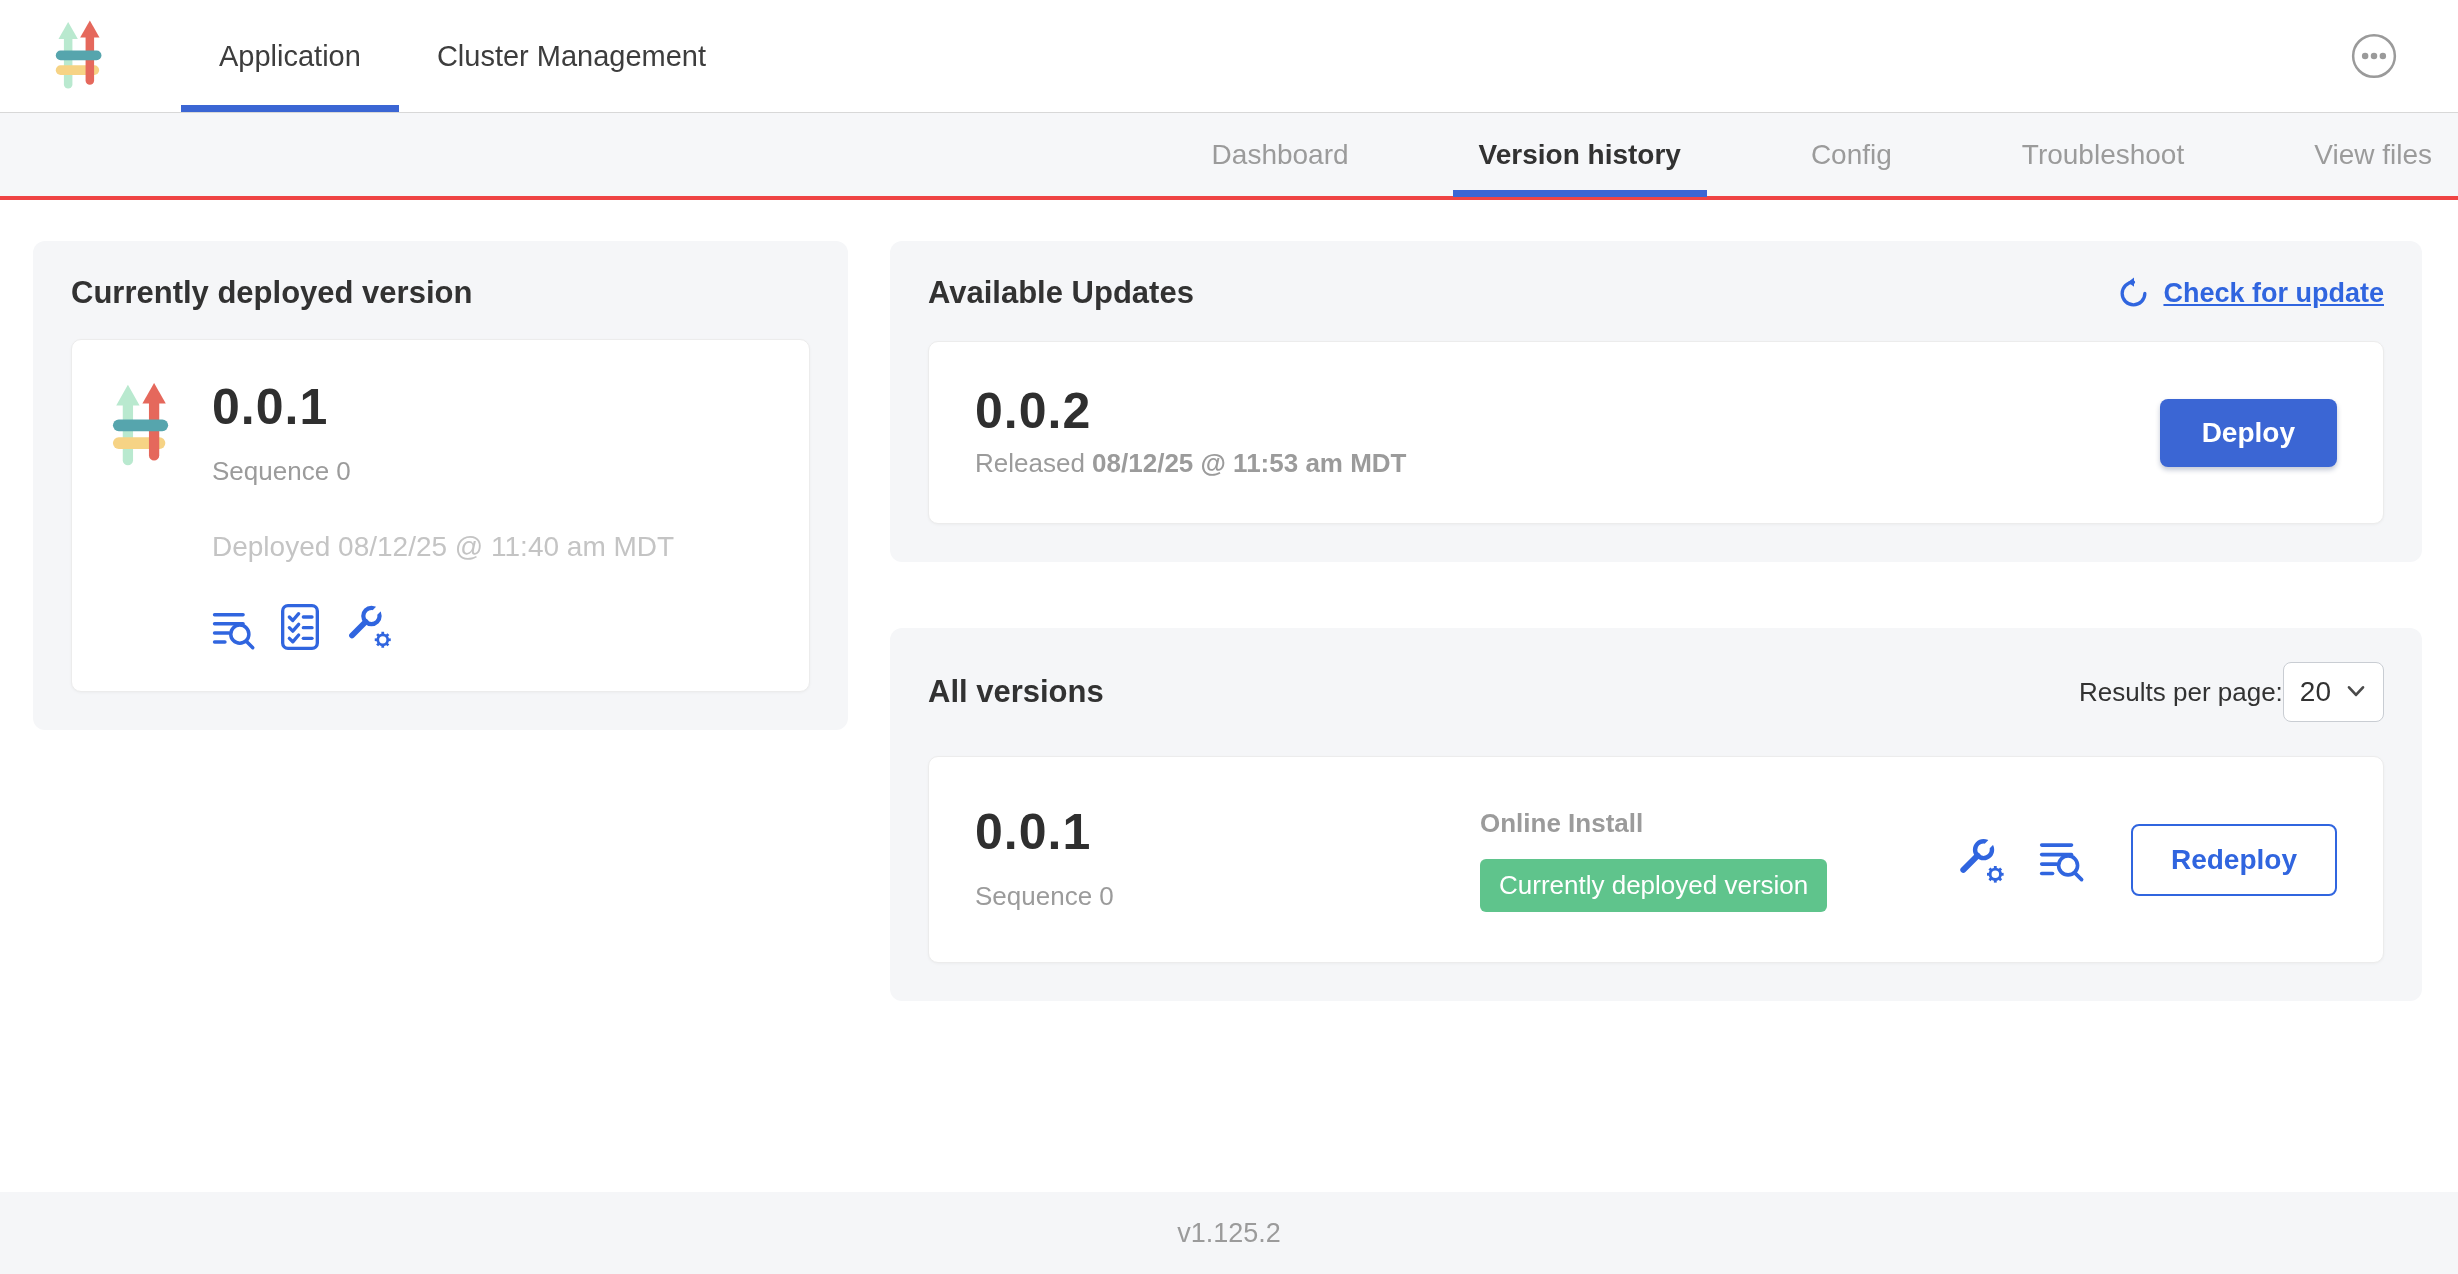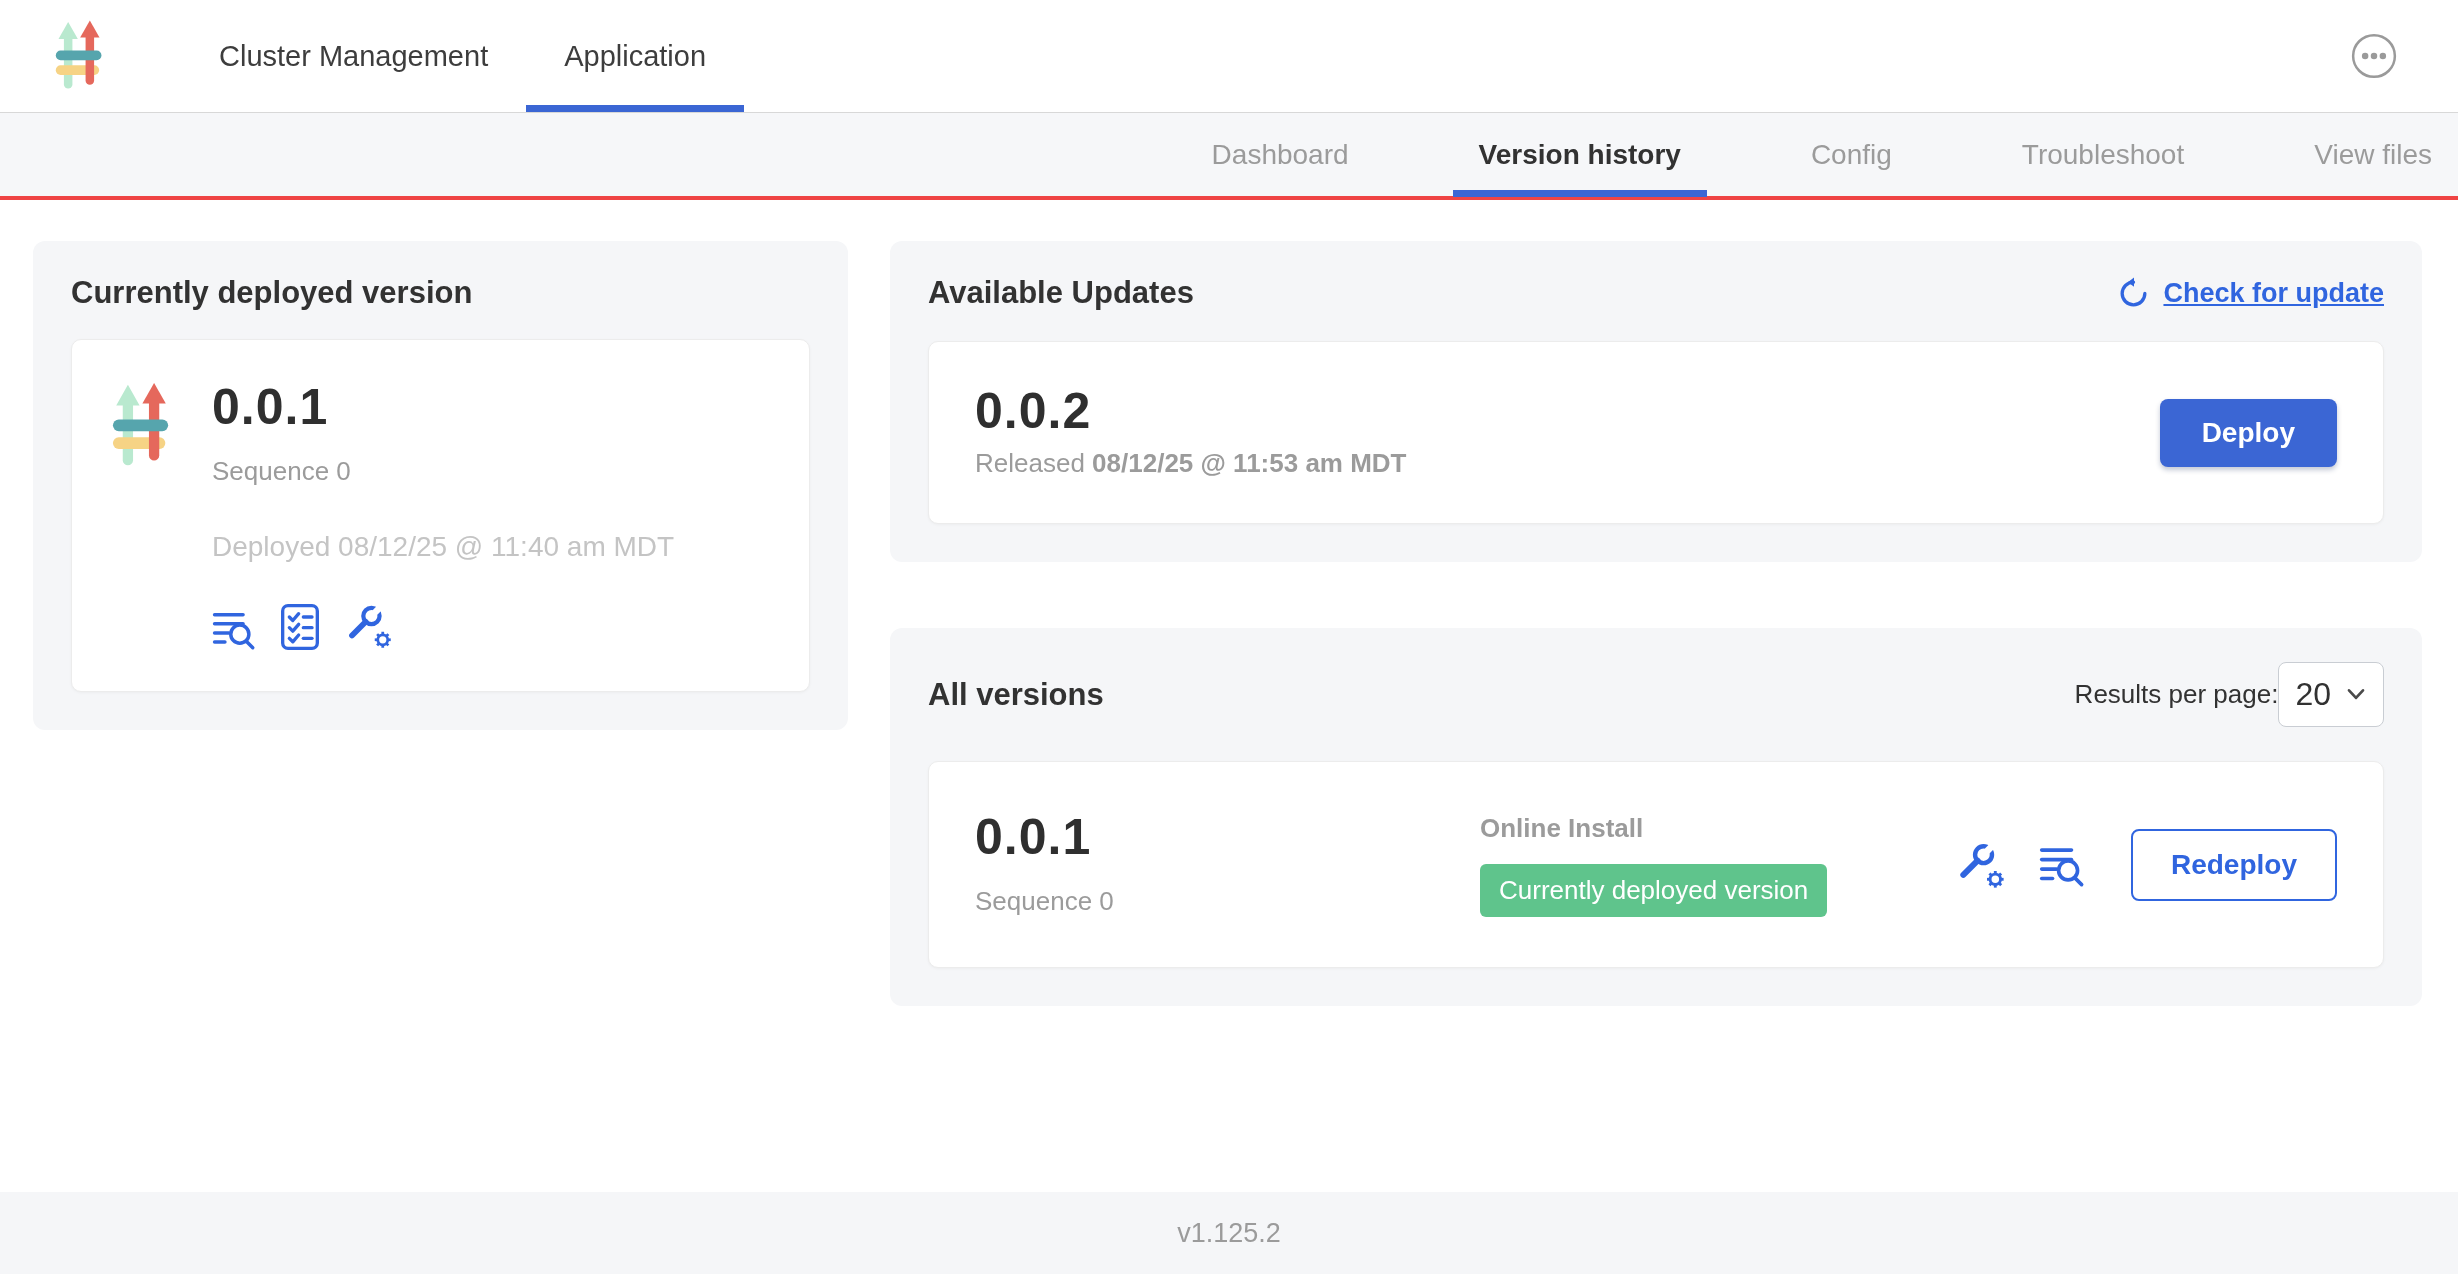"Cluster Management" a.top-tab { order: before "Application" -> after "Application" }
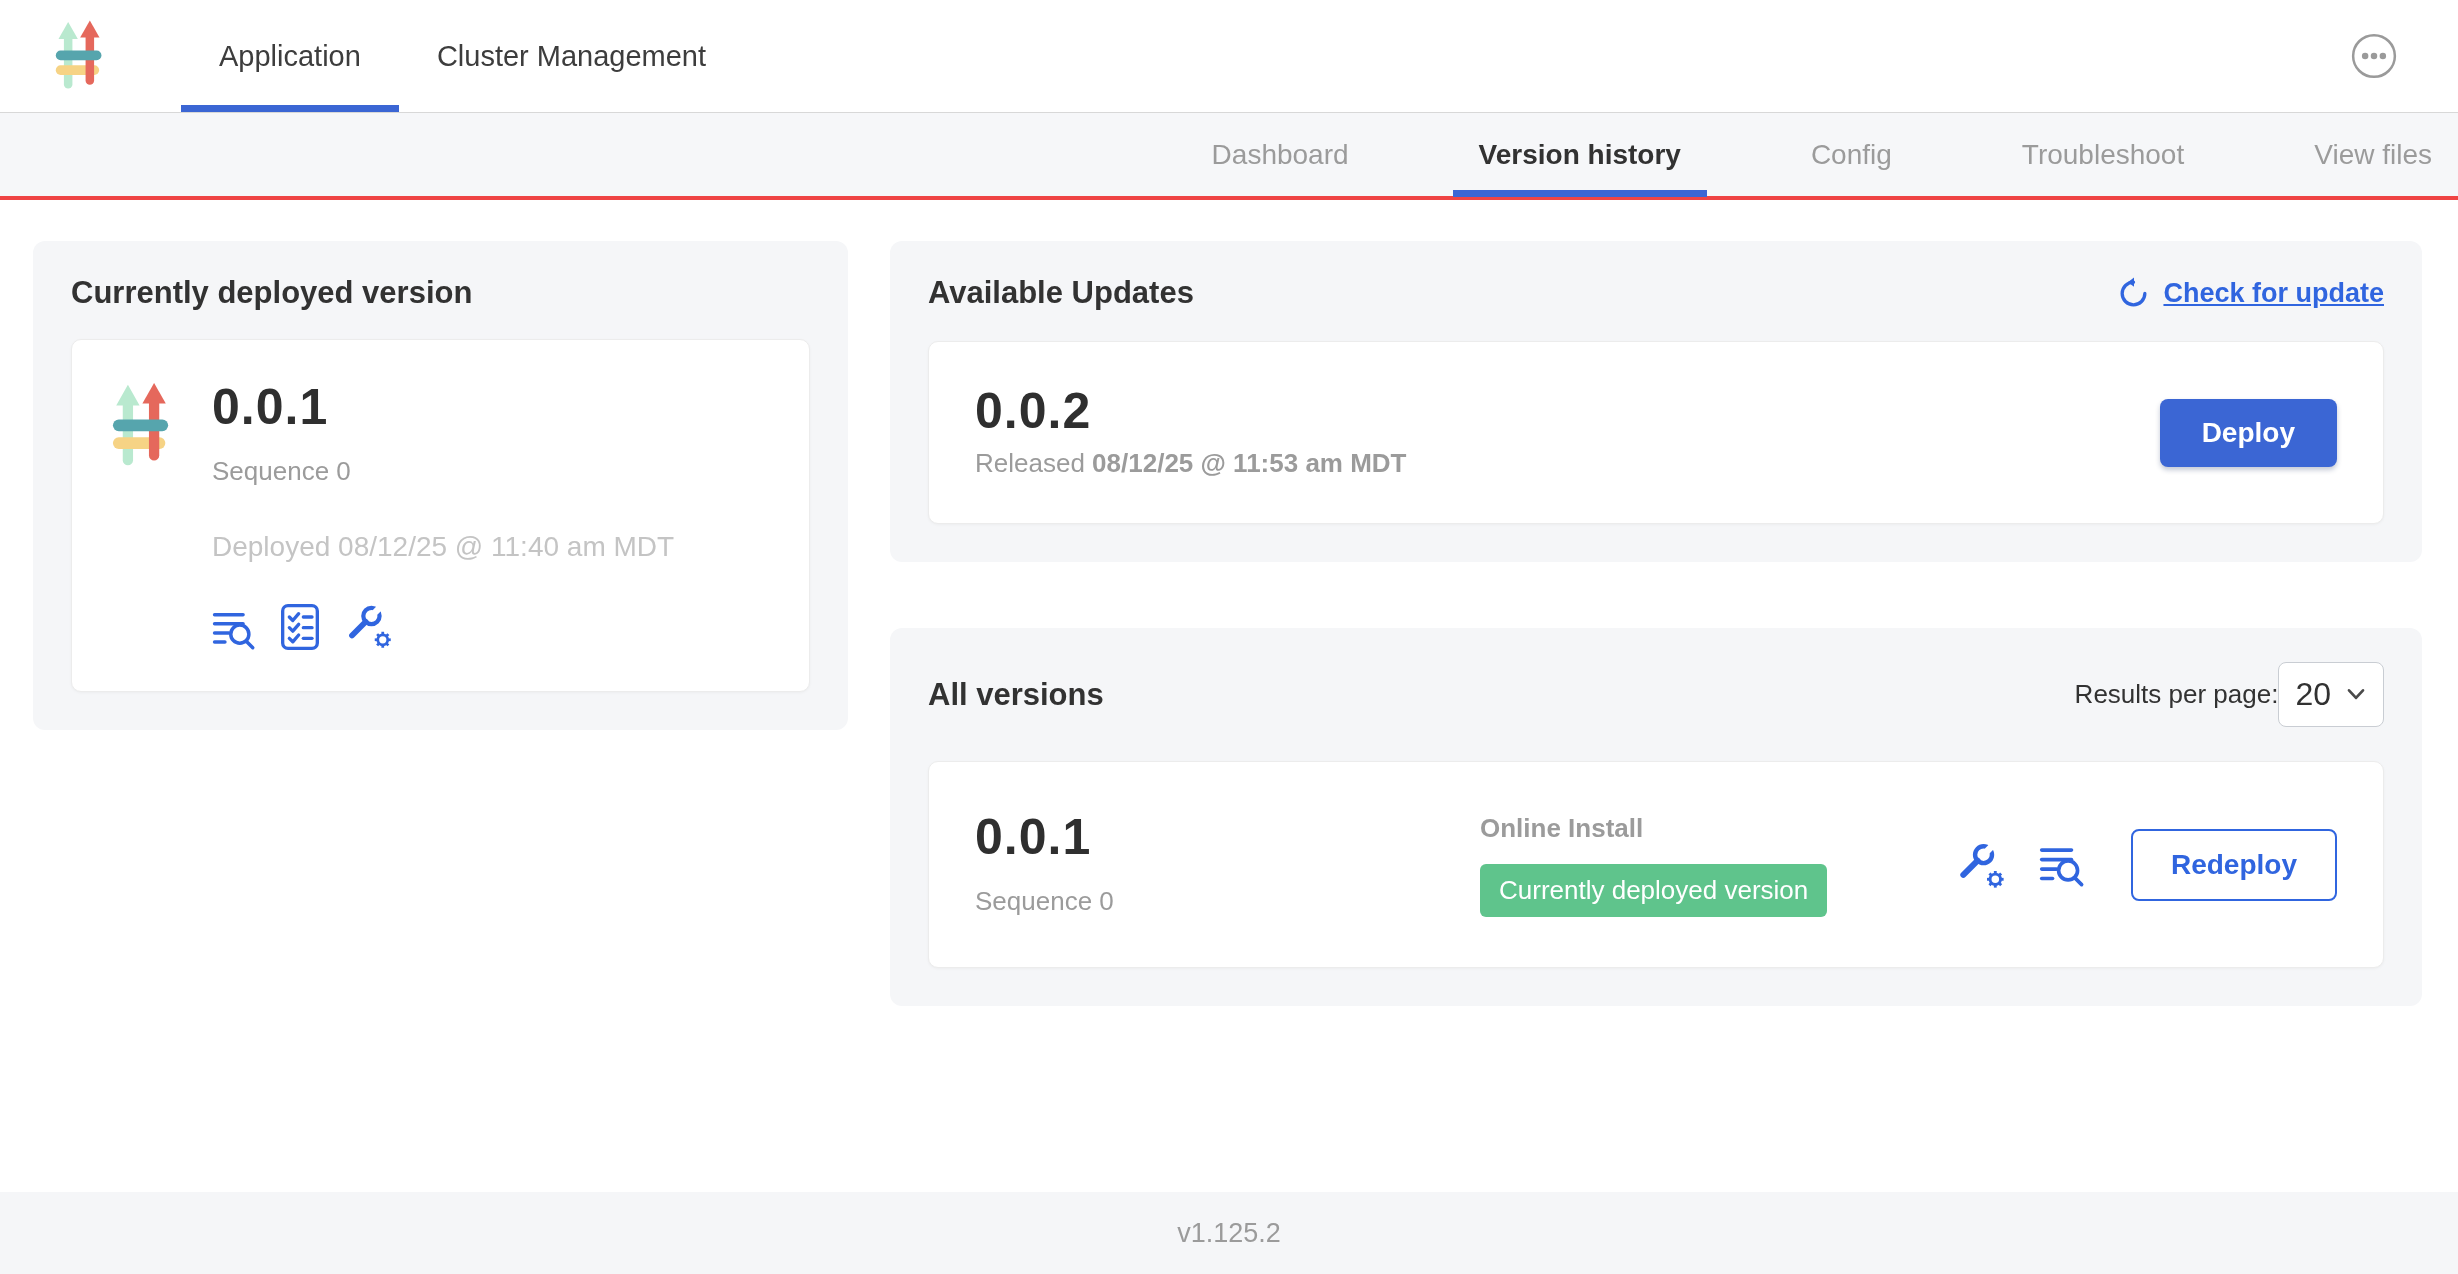"20" .select { font-size: 32px -> 28px }
